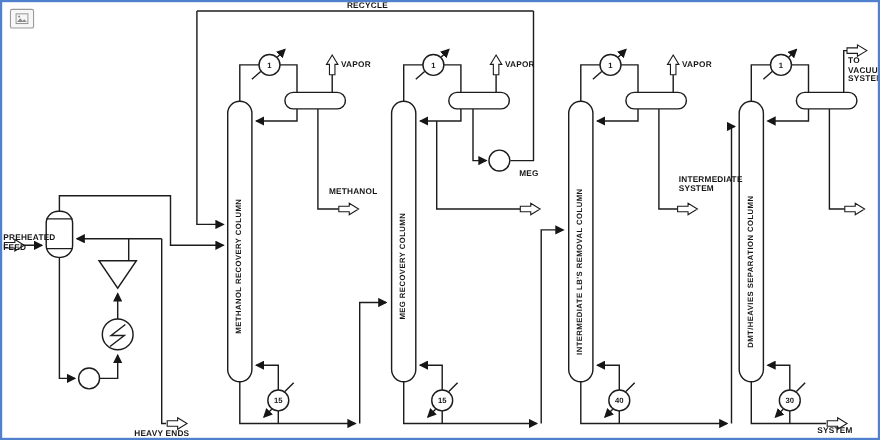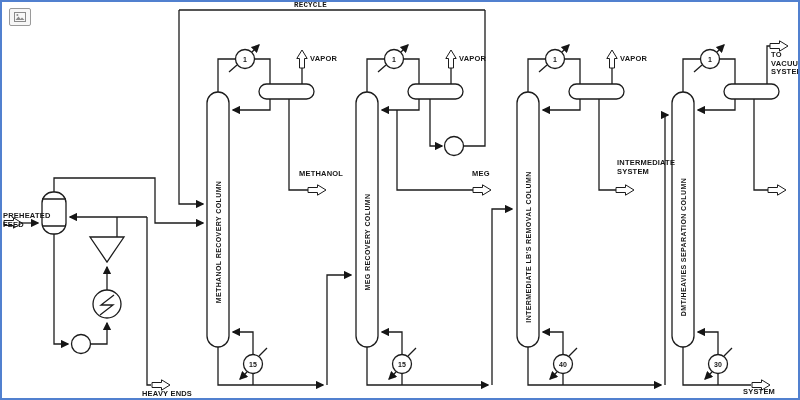"RECYCLE" .lbl.center { font-family: Liberation Mono, monospace -> none; text-align: none -> center }
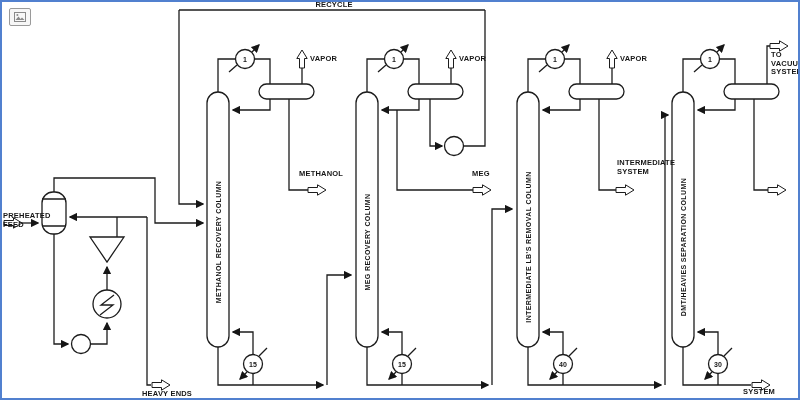"MEG" div.lbl { top: 168px -> 152px }
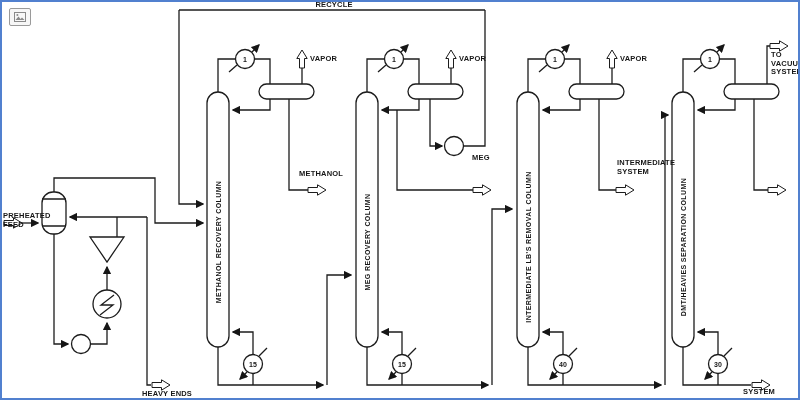"HEAVY ENDS" div.lbl { left: 140px -> 120px }
